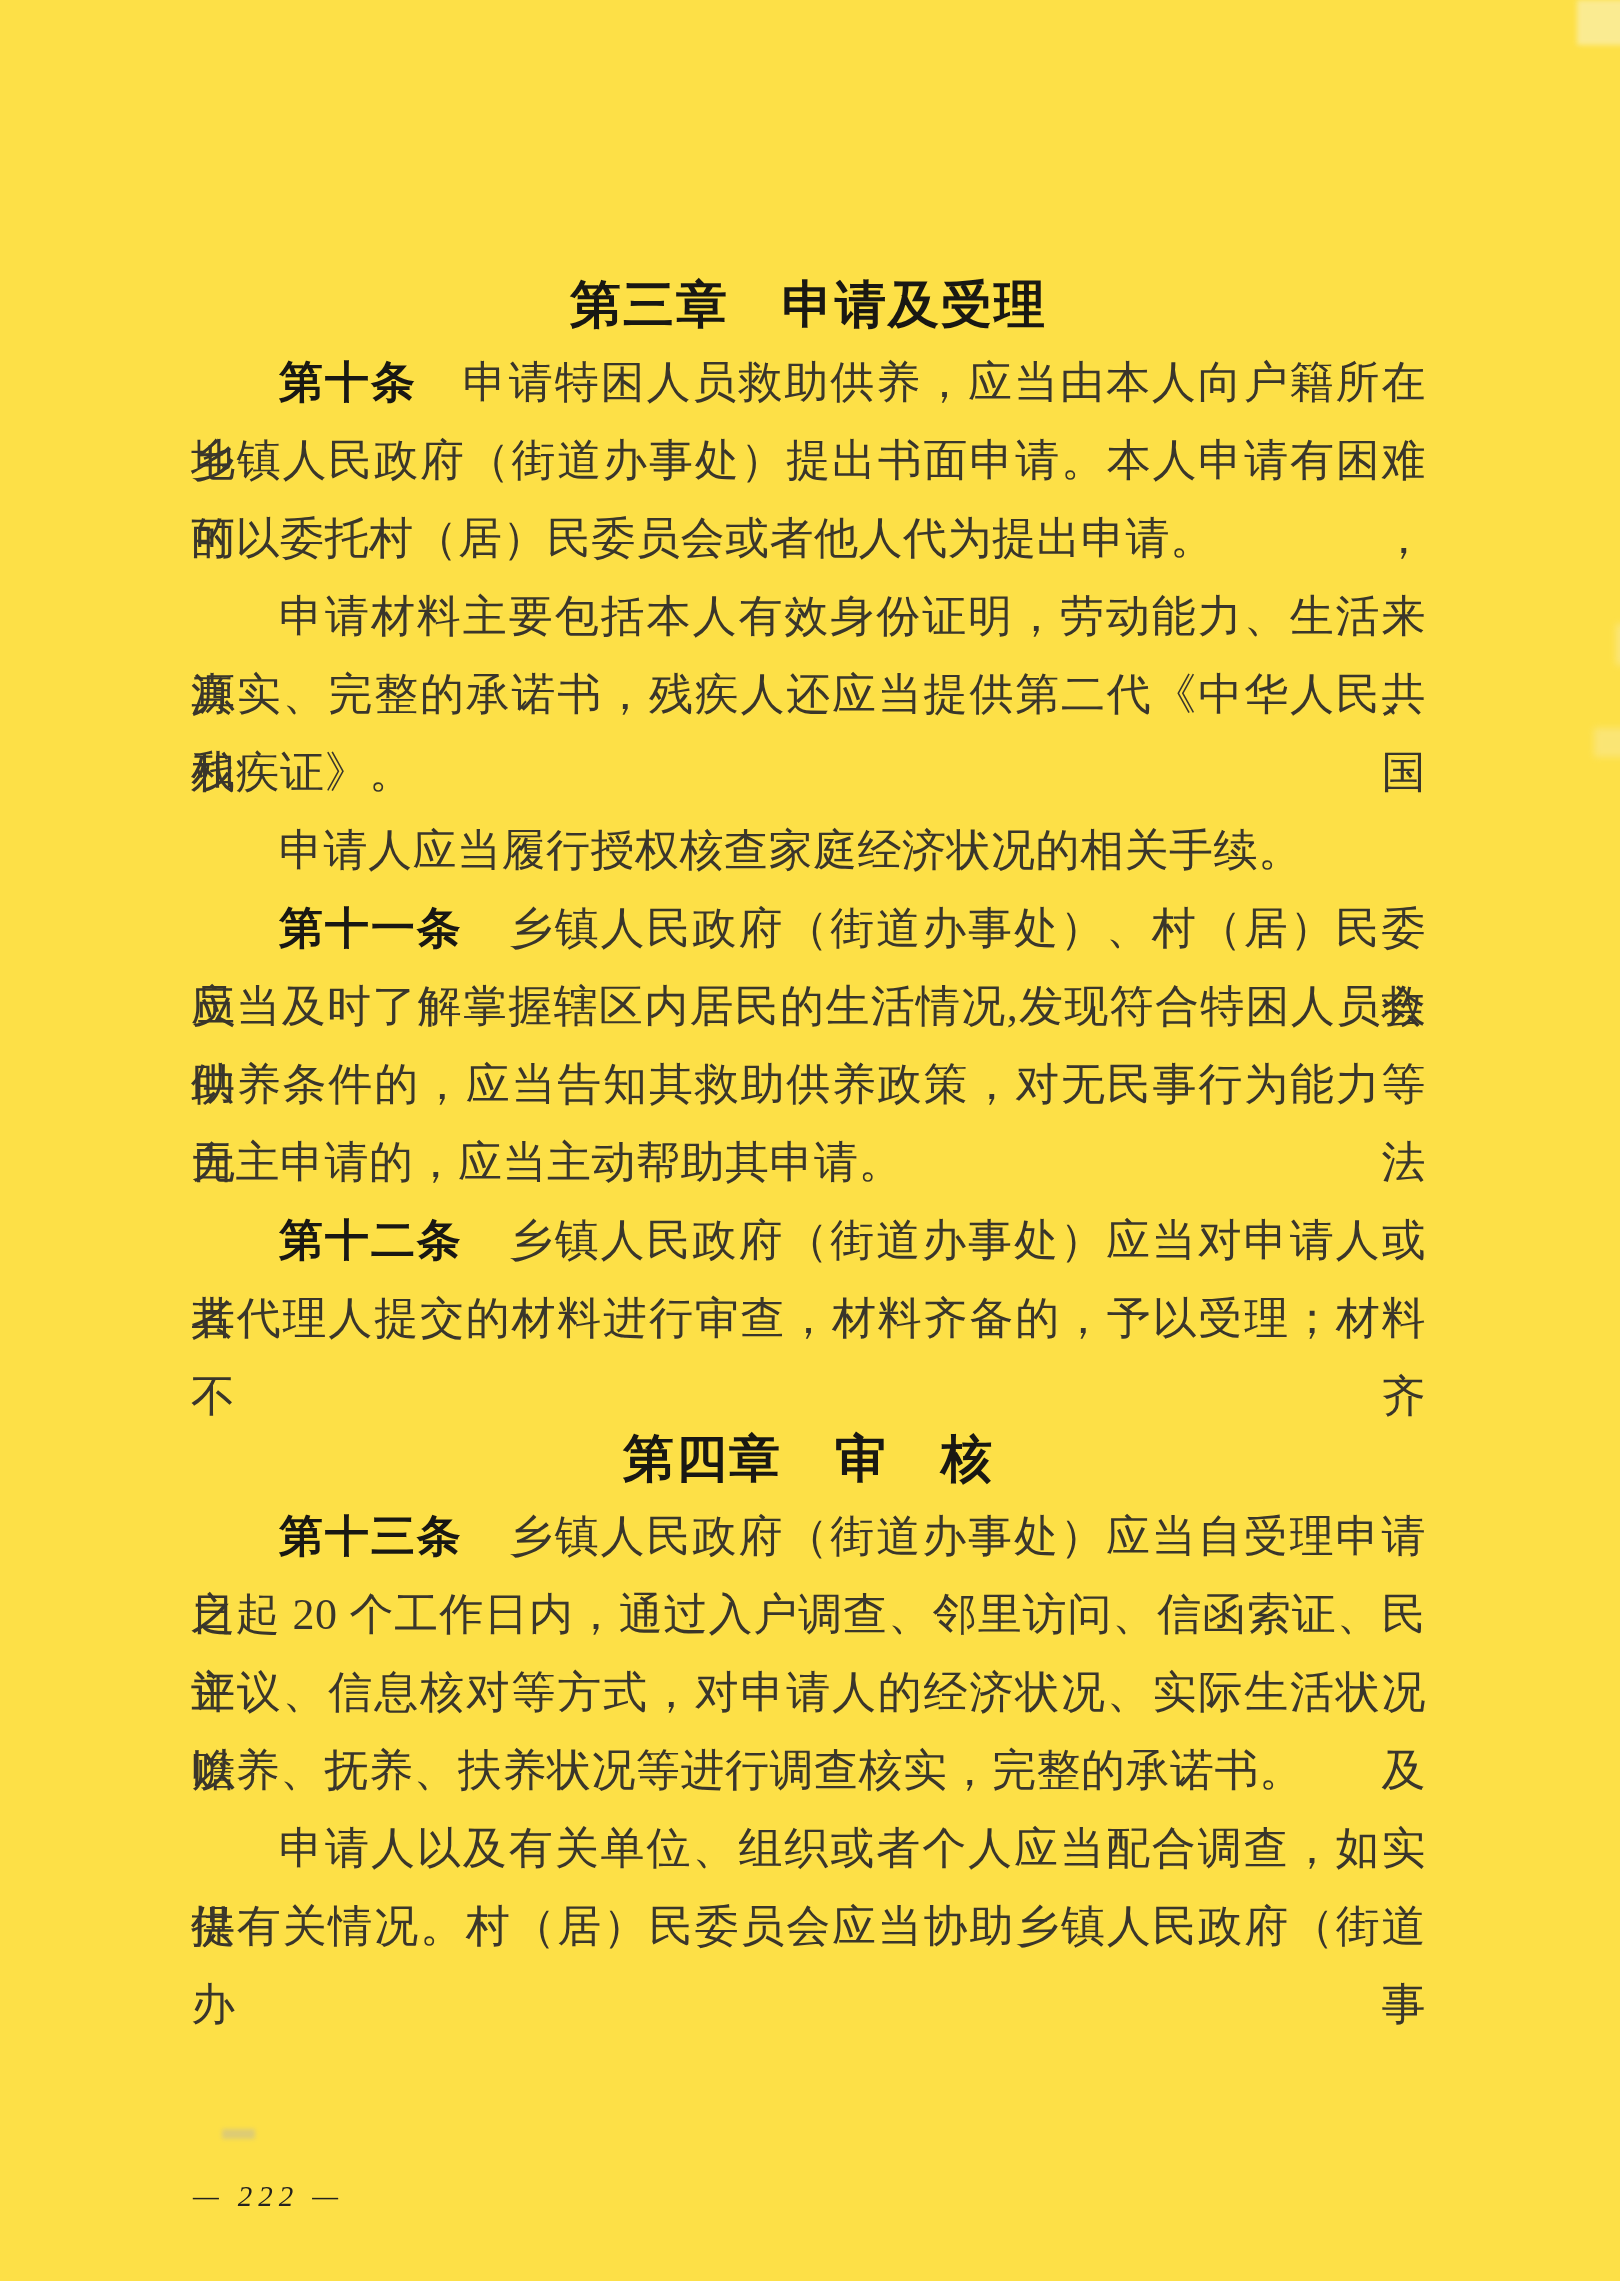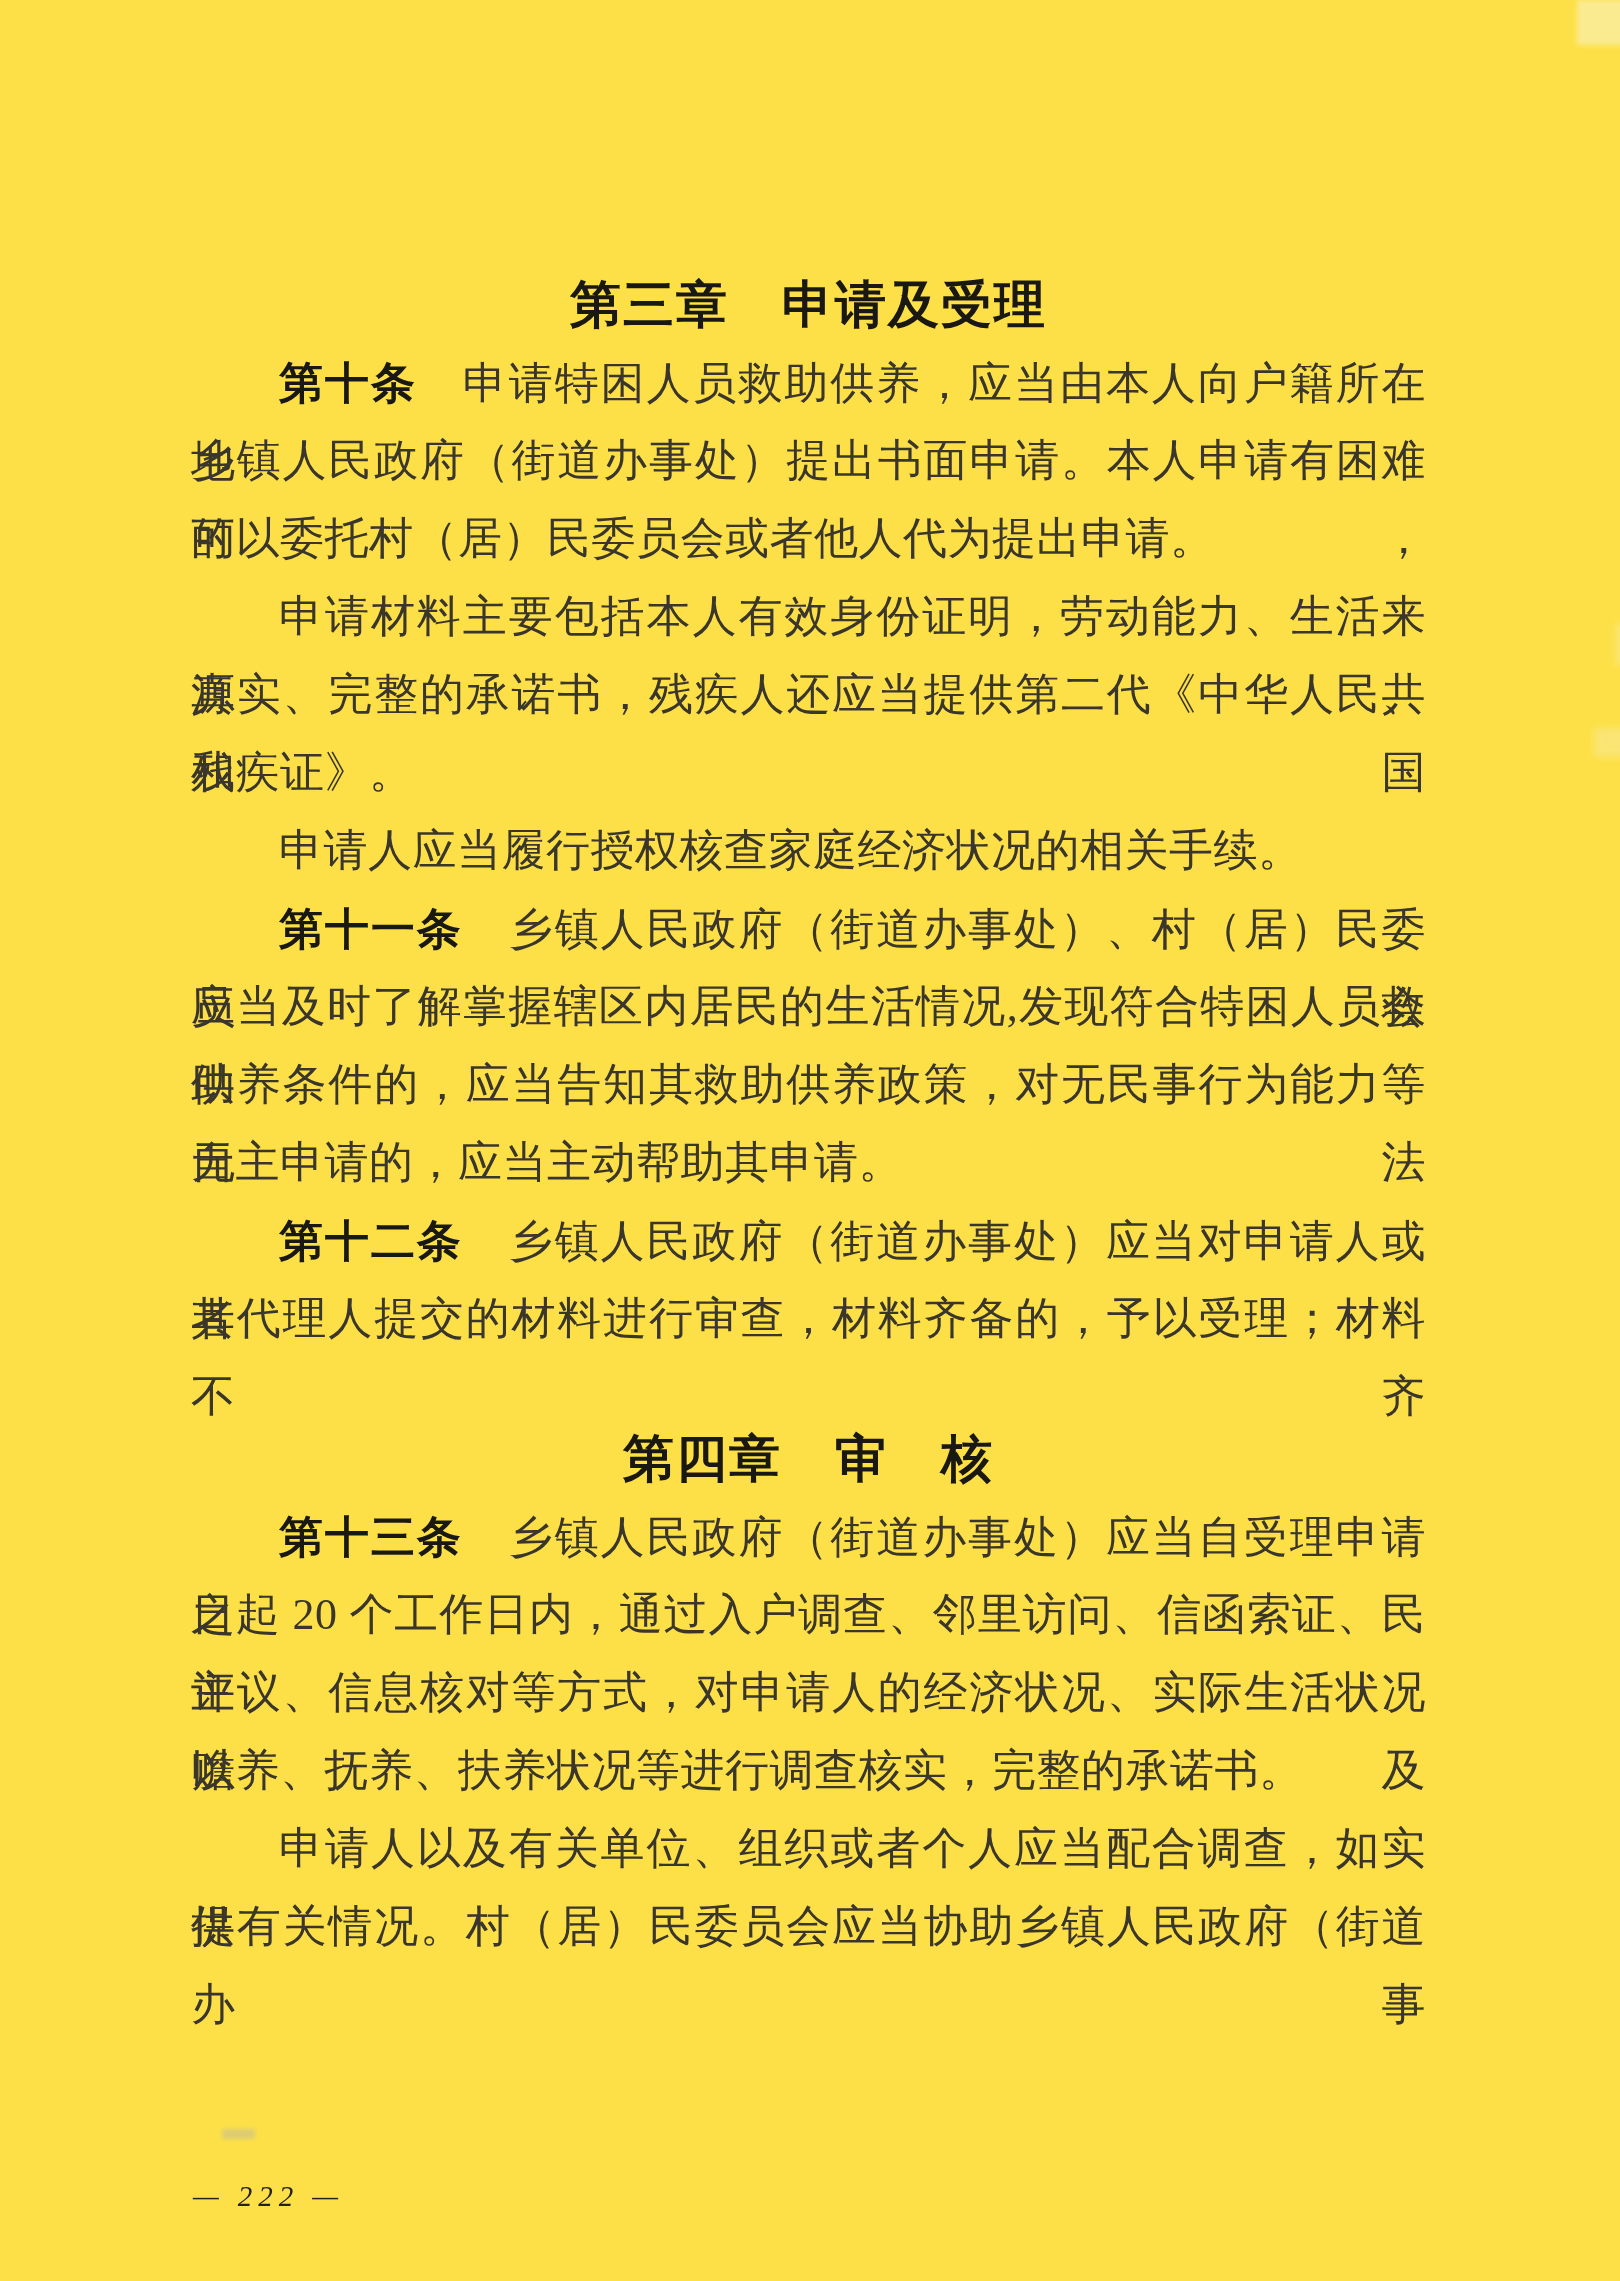"第十条" .art { font-family: Liberation Sans, sans-serif -> Liberation Serif, serif }
